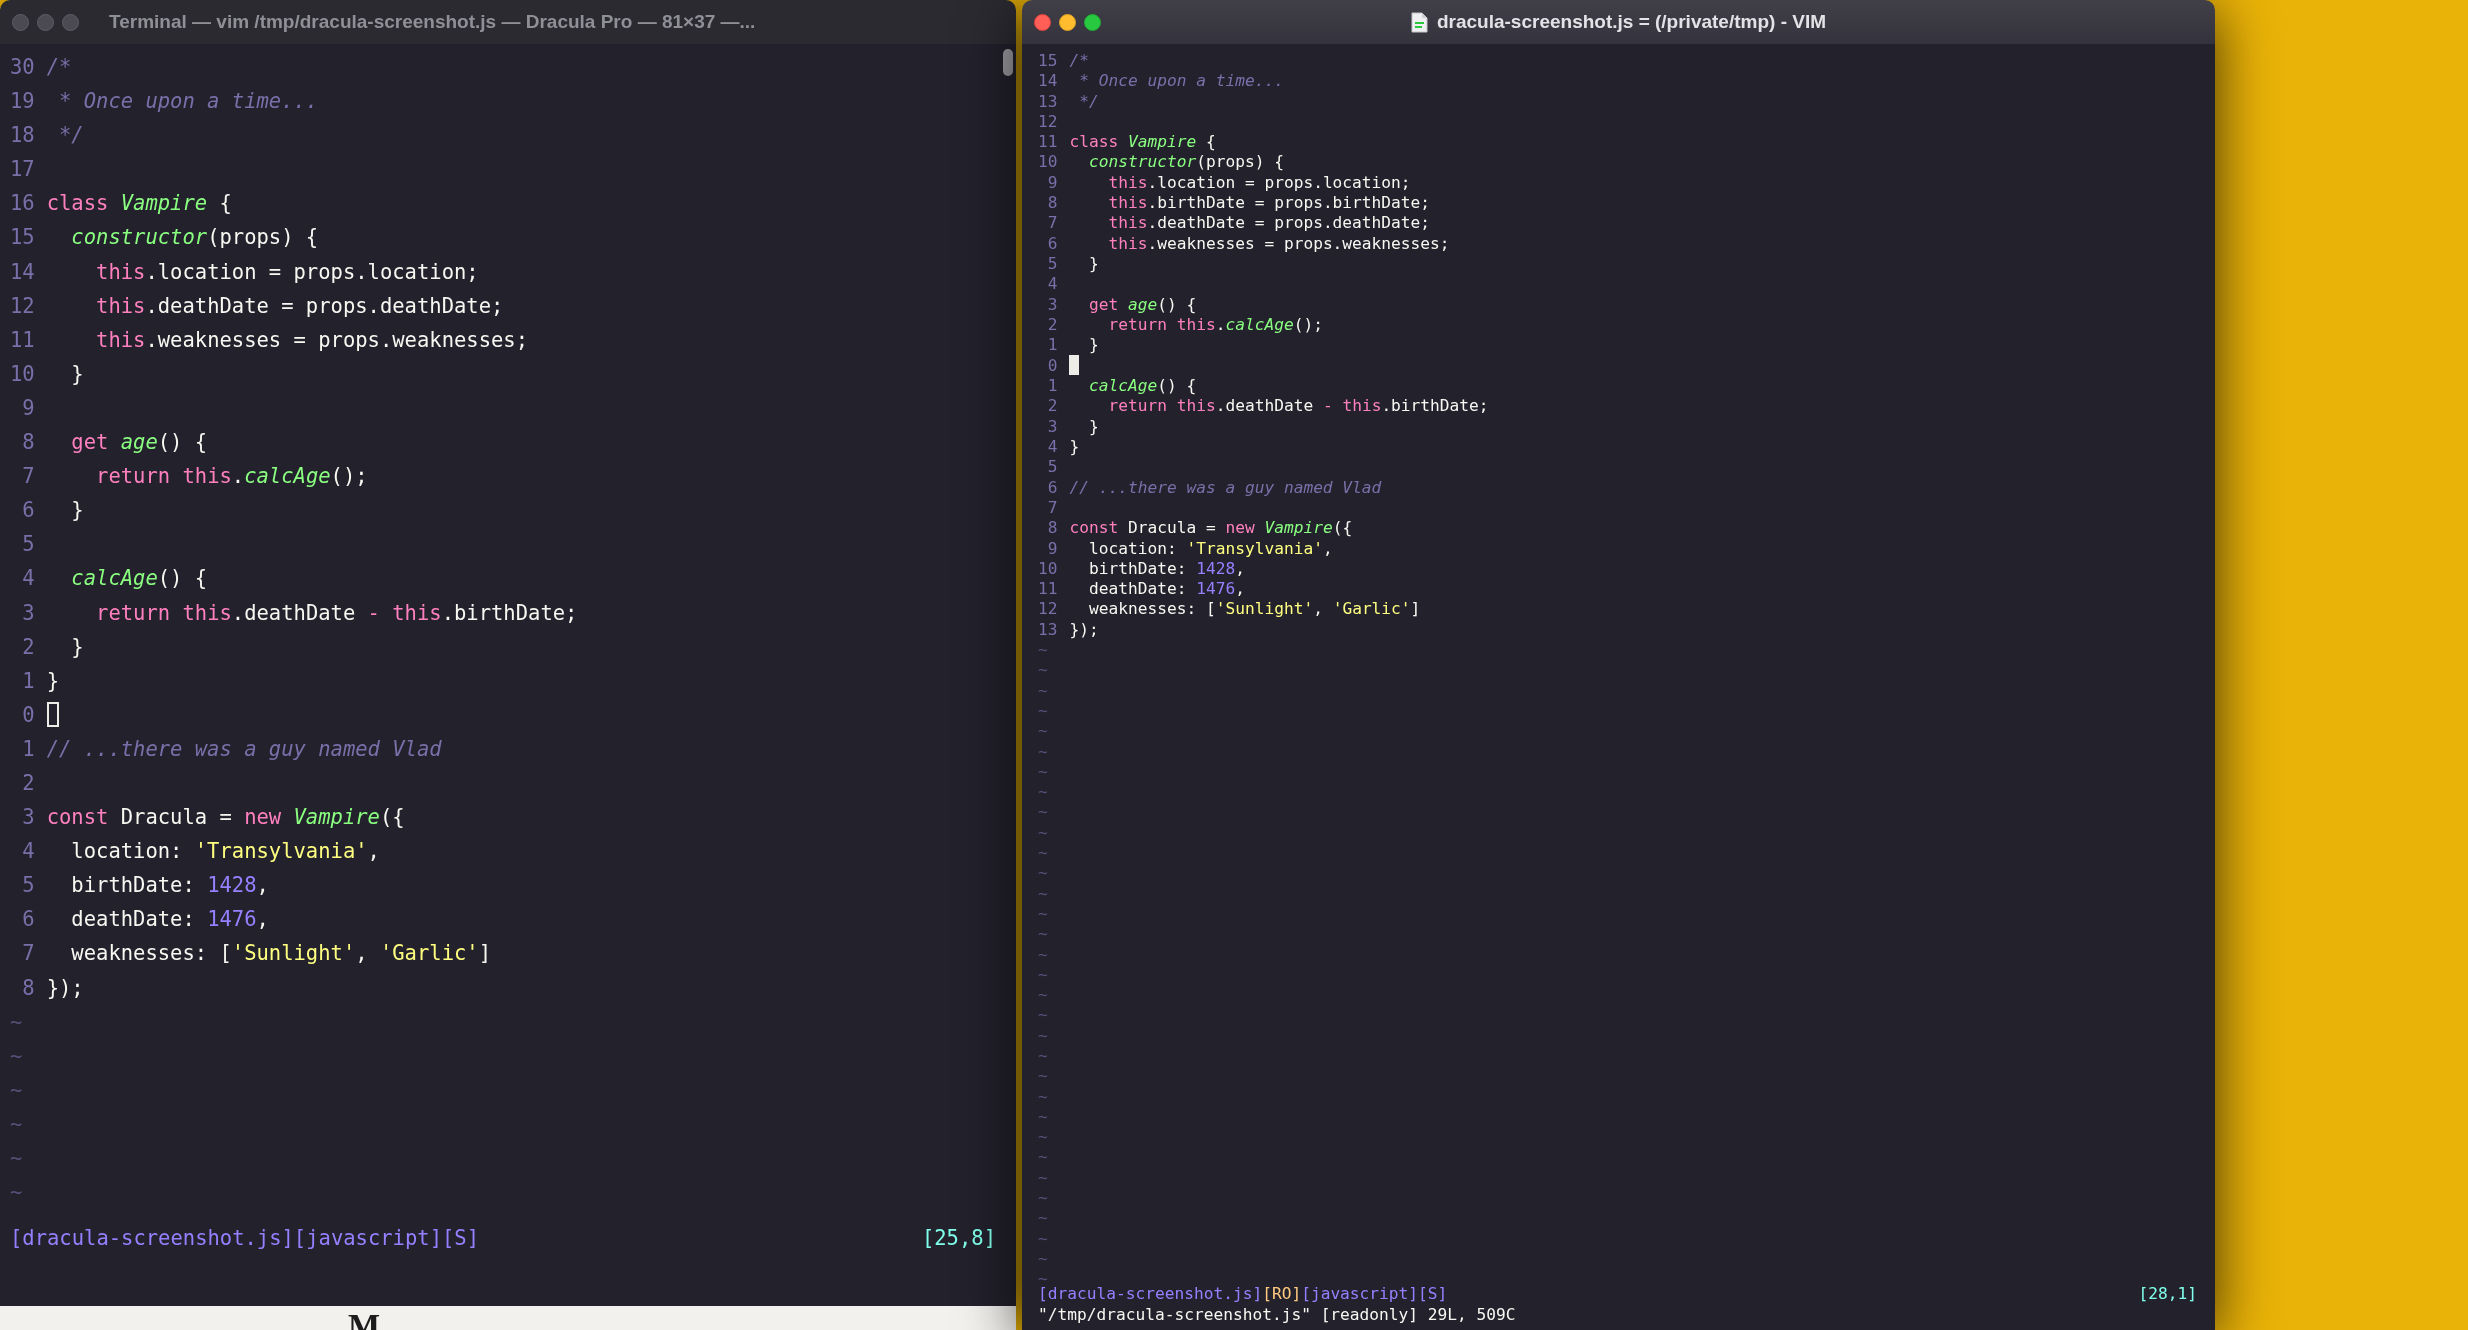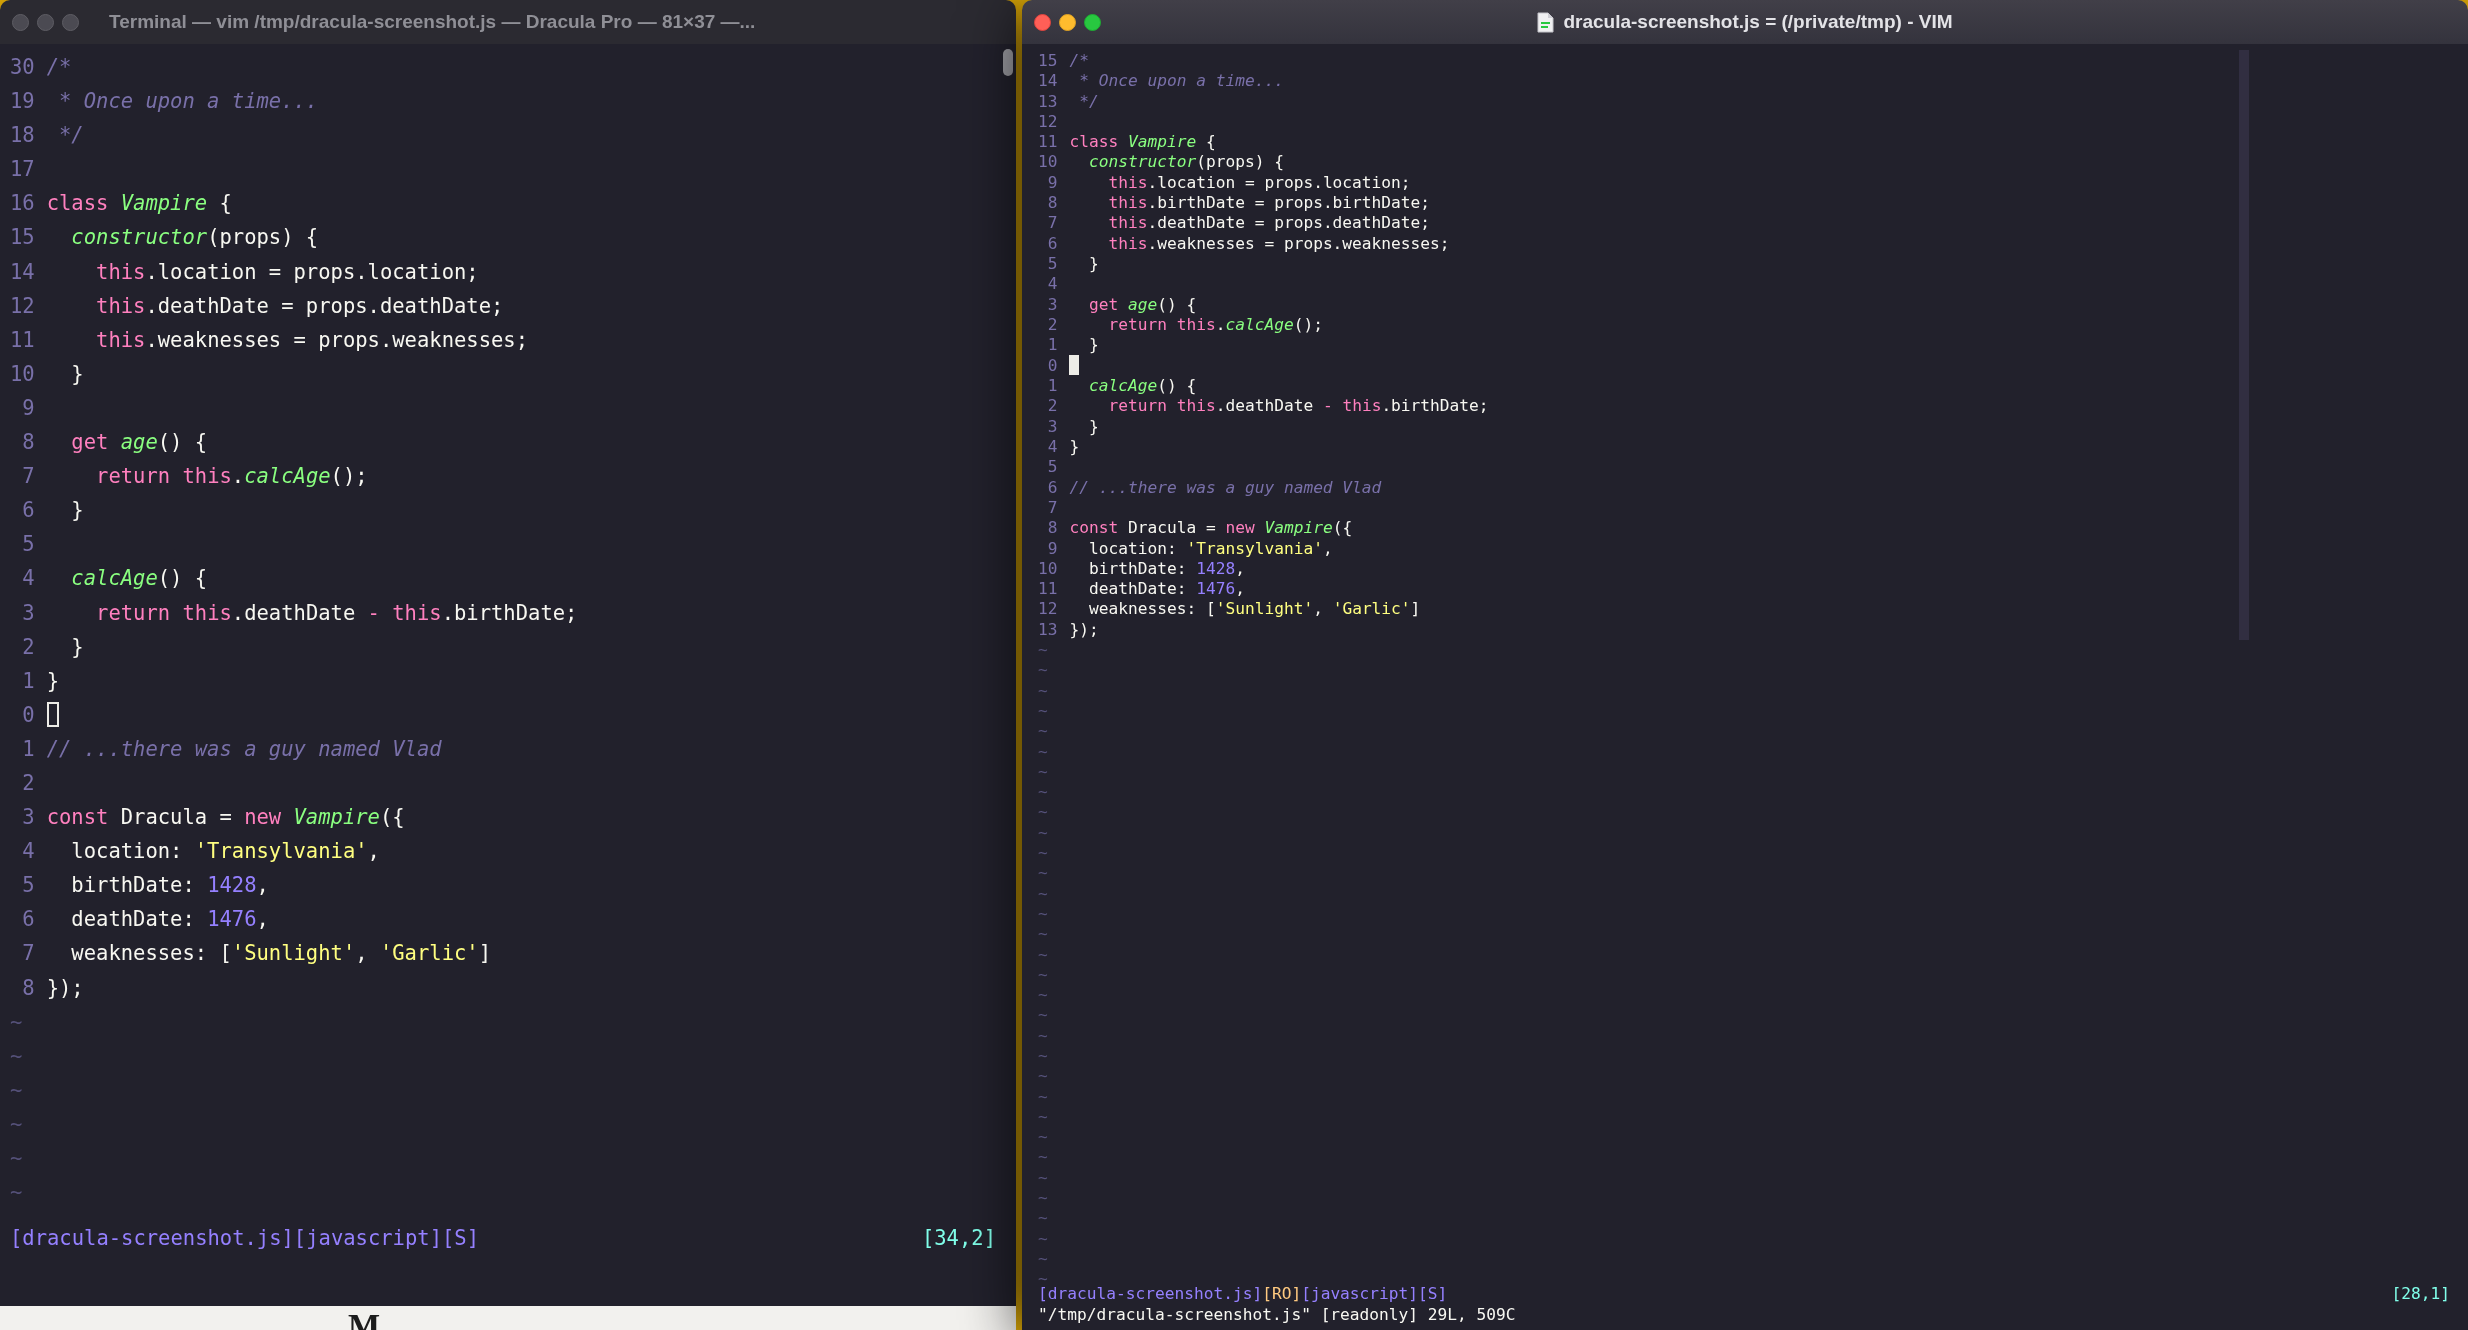"dracula-screenshot.js = (/private/tmp) -" .win-right { width: 1446px -> 1193px }
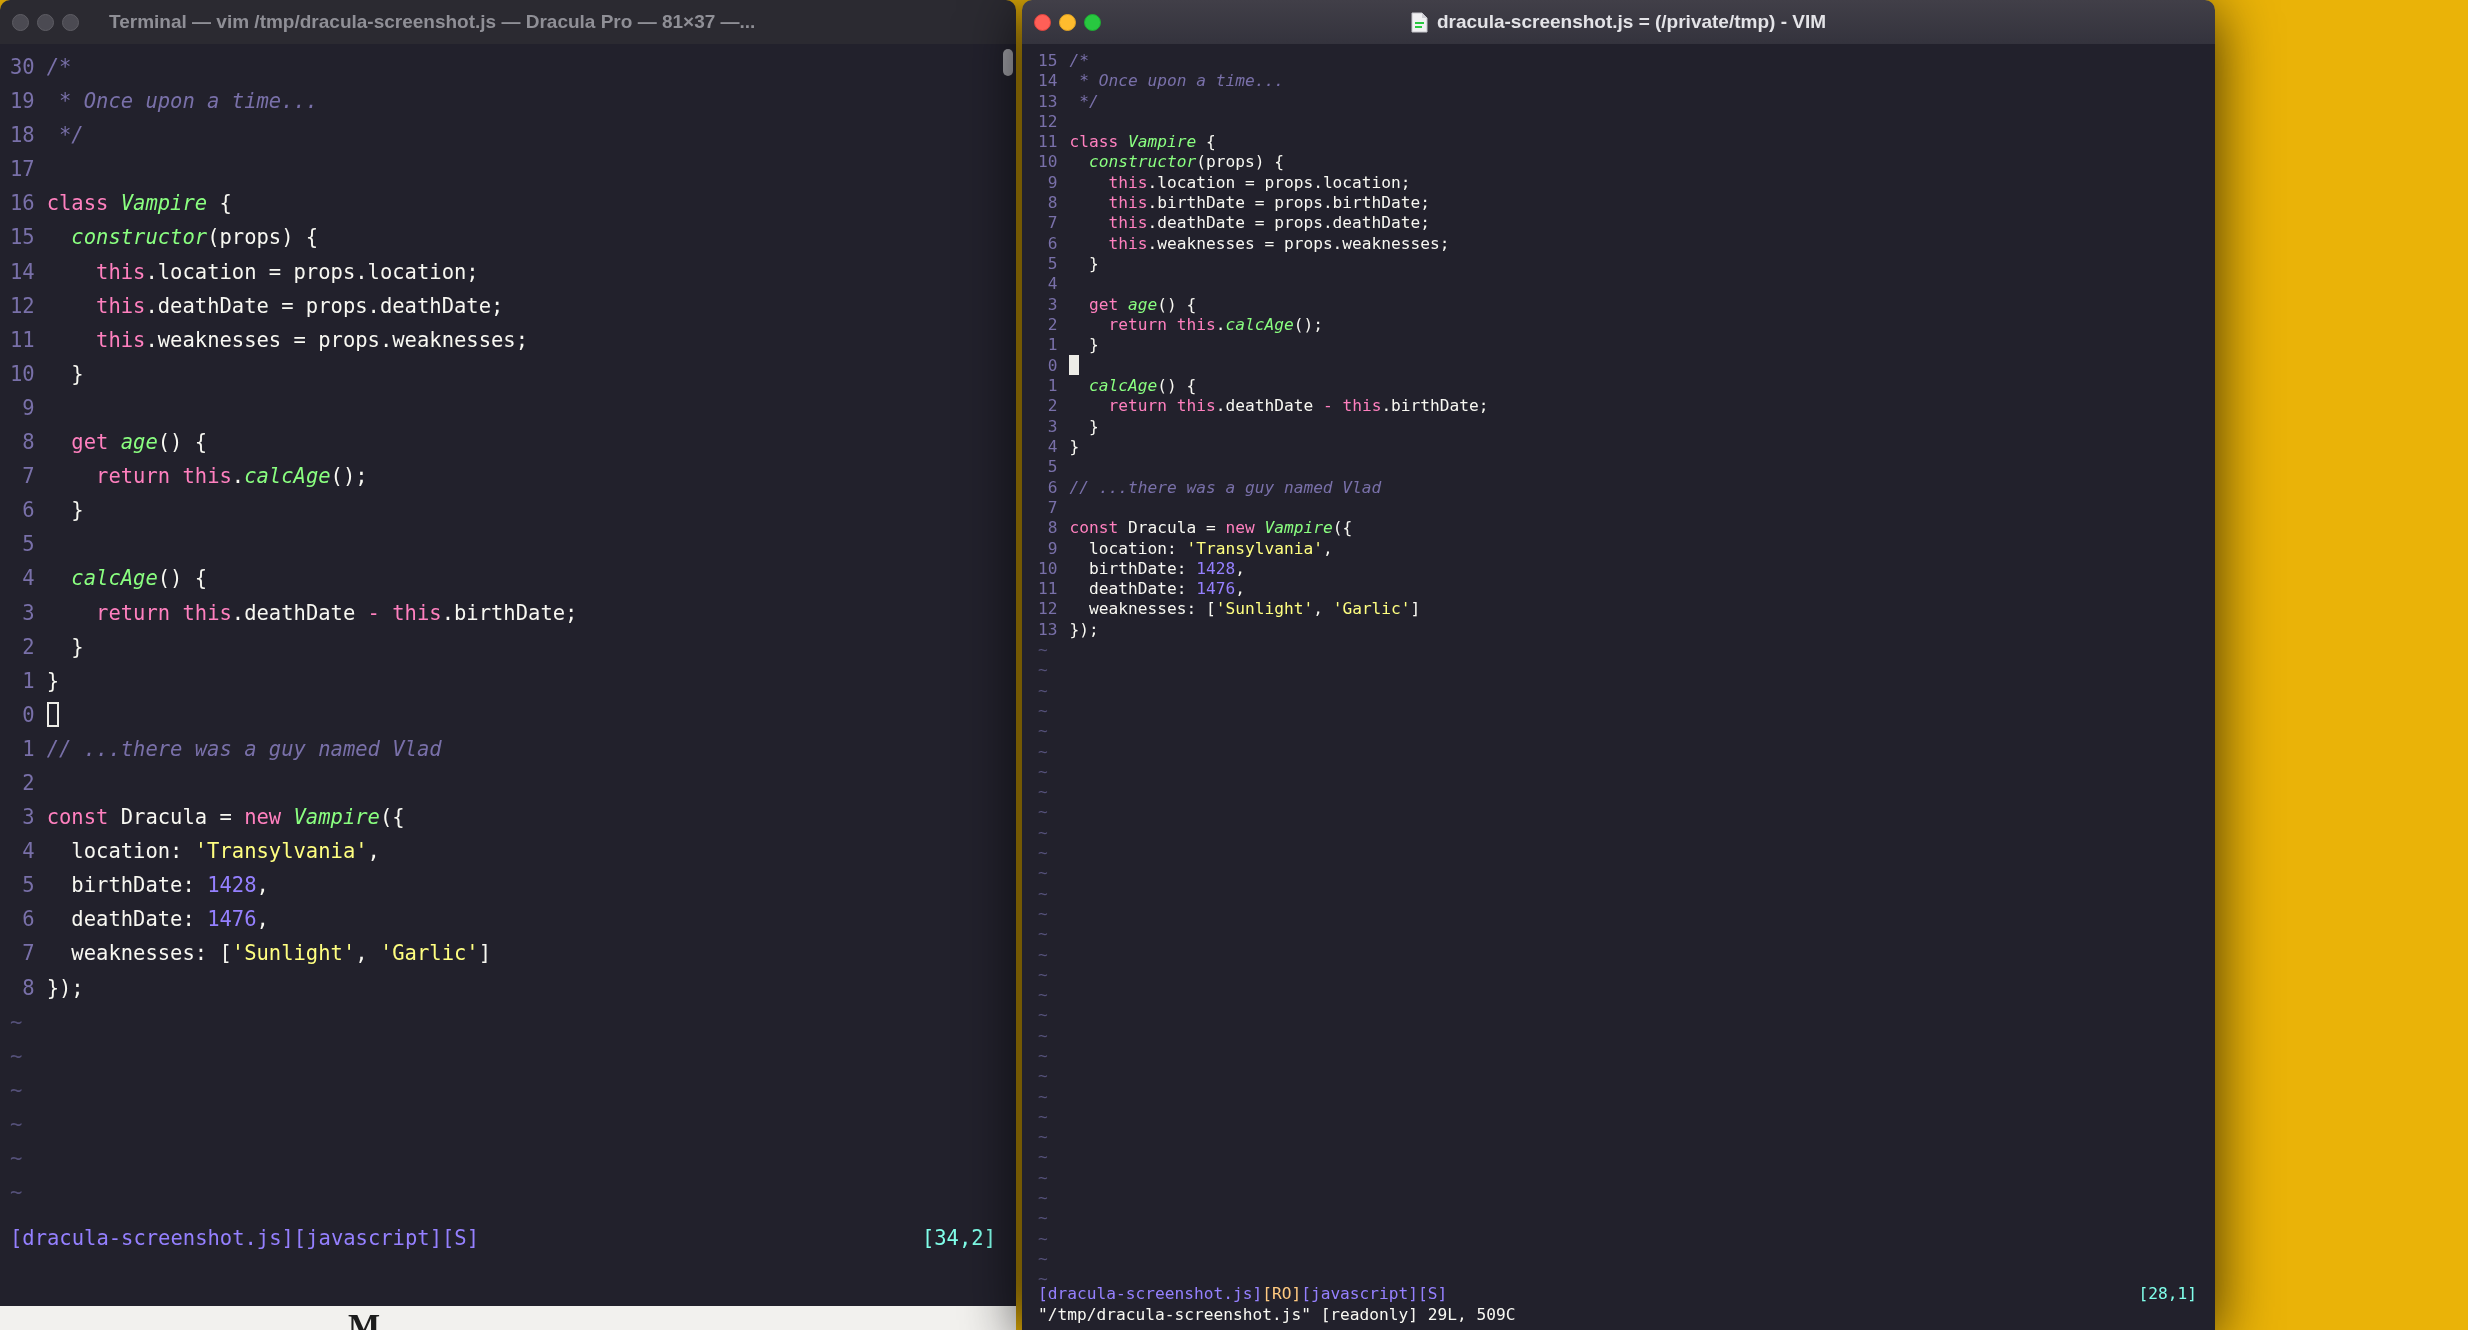"[34,2]" span.sl-pos { text: 34,2 -> 25,8 }
